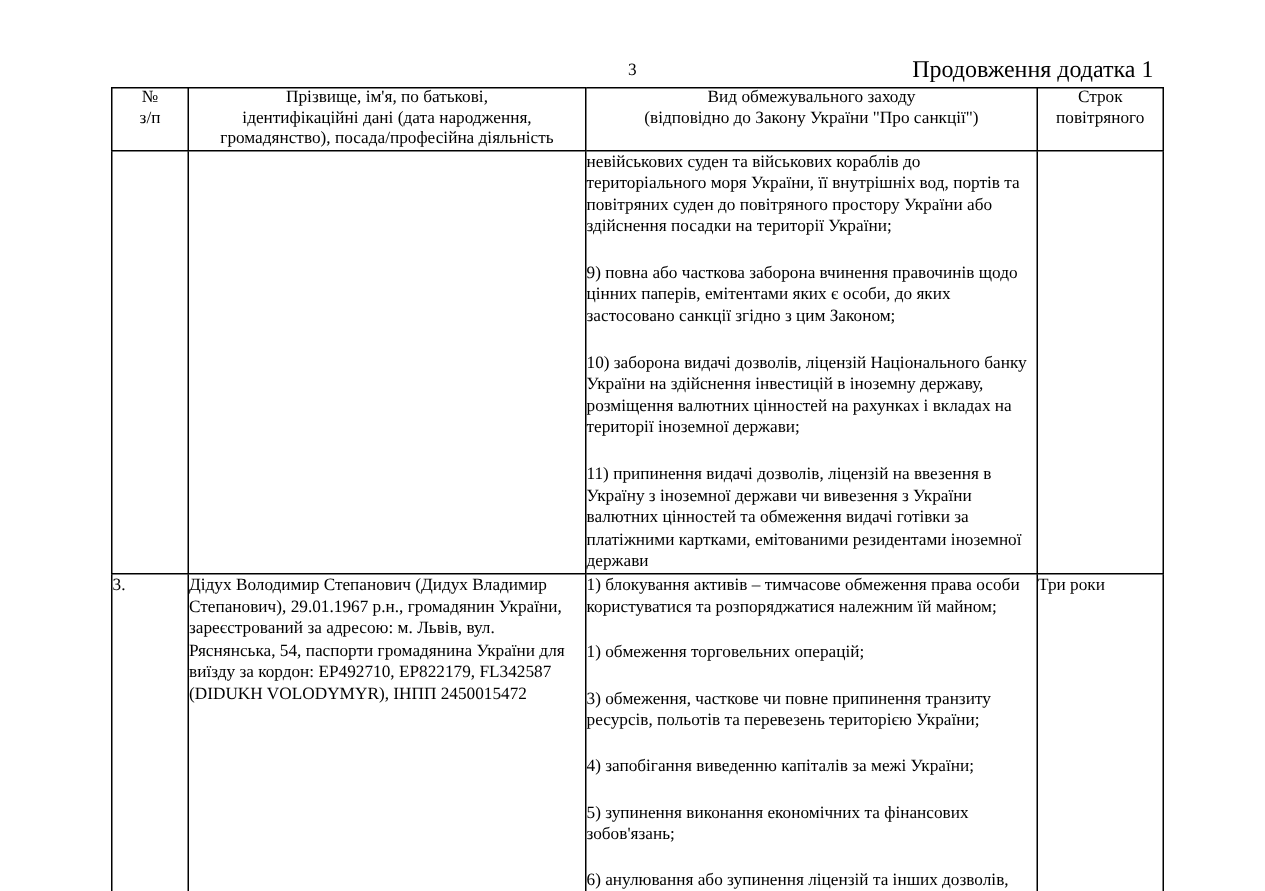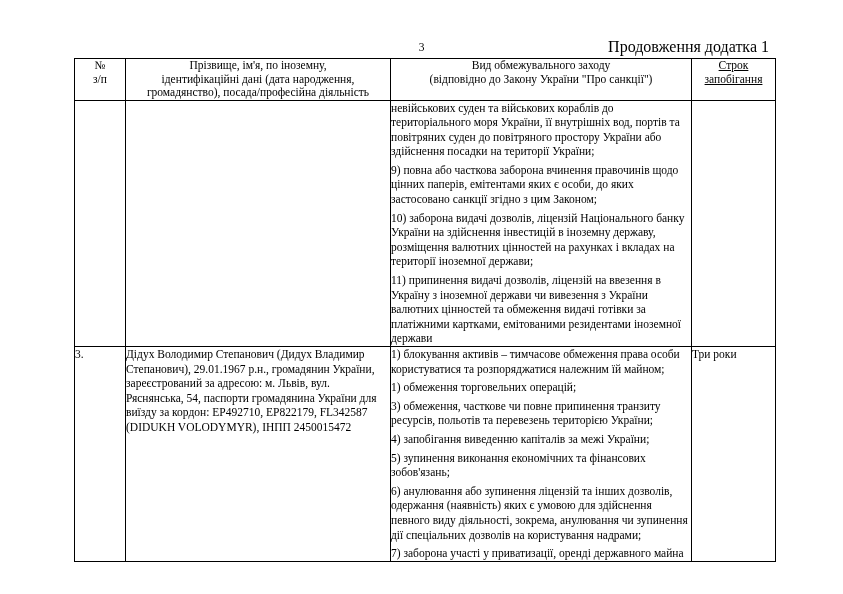"Прізвище, ім'я, по іноземну," span.hdr-sub { text: іноземну -> батькові }
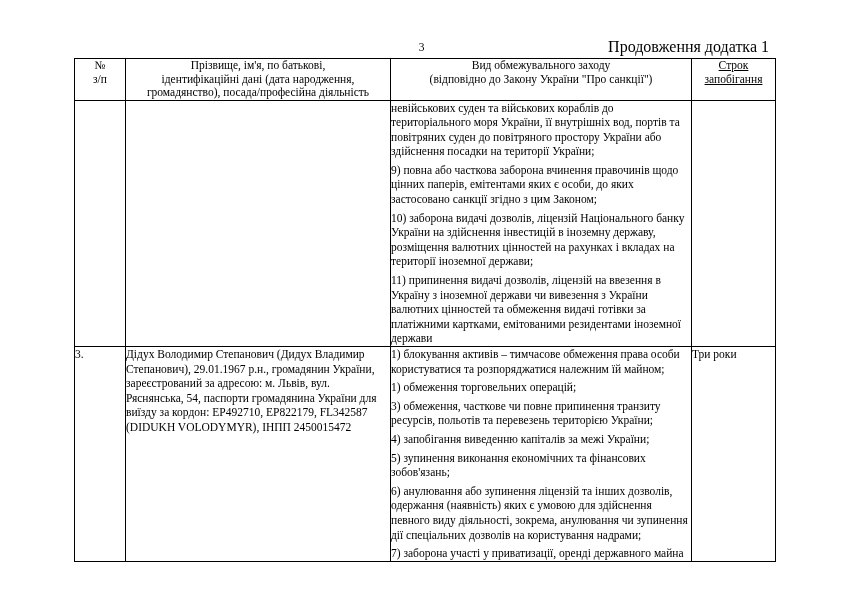"Строк" .col-term { text-decoration: underline -> none }
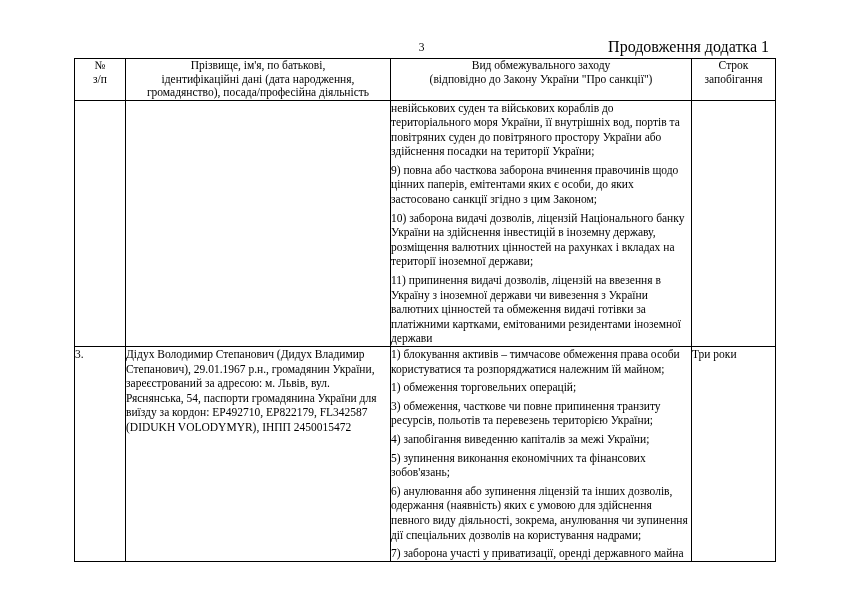"запобігання" span.hdr-sub { text: запобігання -> повітряного }
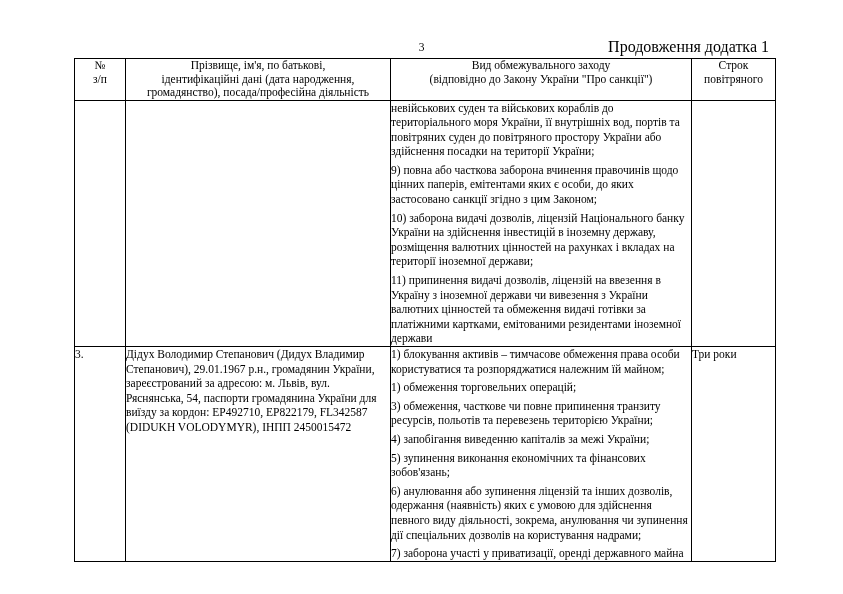"9) повна або часткова заборона" .para + .para { margin-top: 4px -> 16px }
